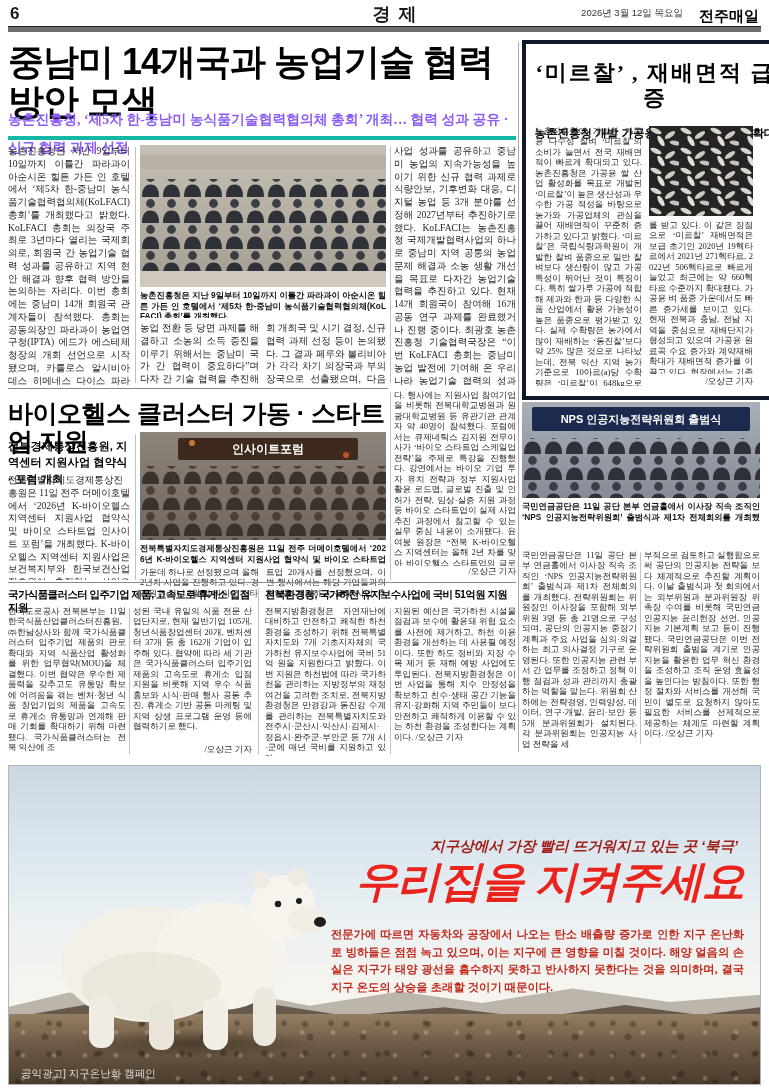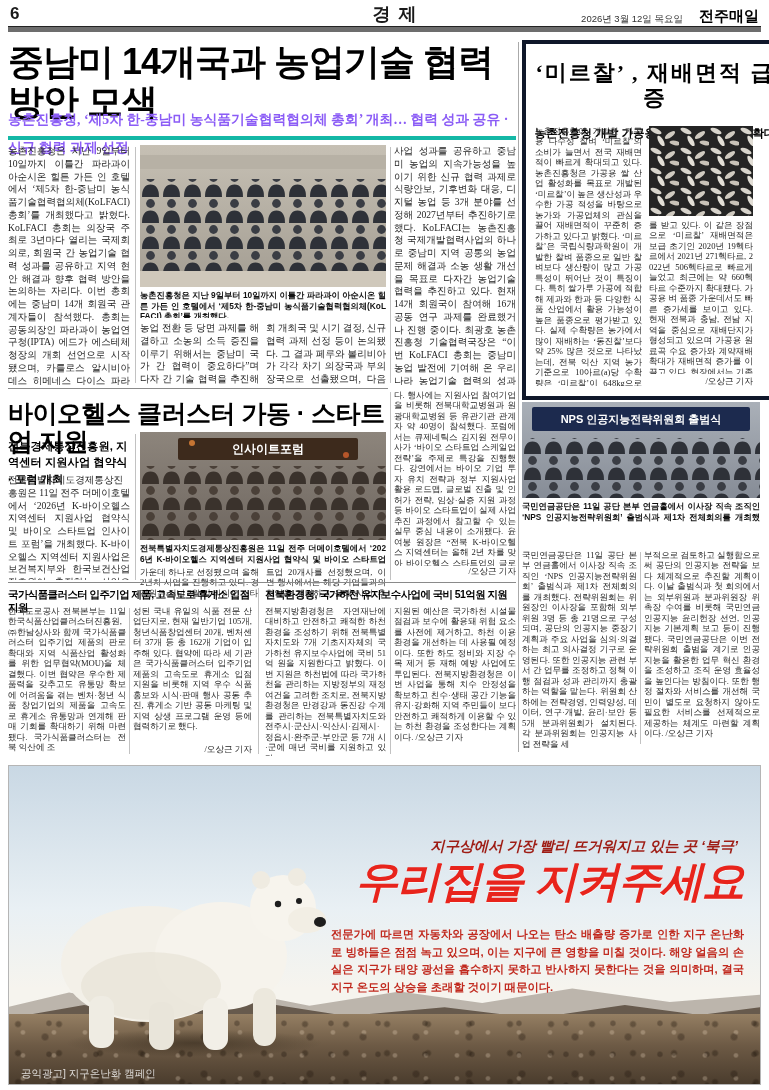"2026년 3월 12일 목요일" .hdr-right { align-items: flex-end -> flex-start }
